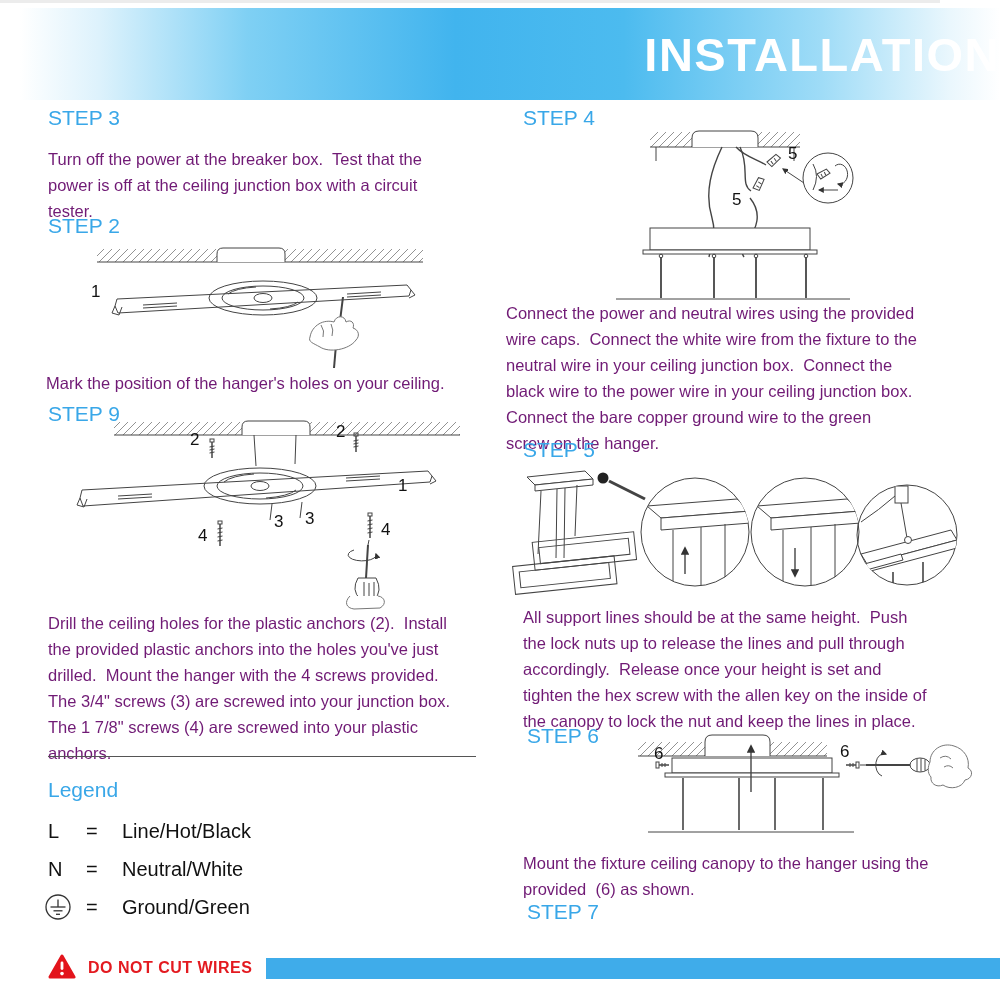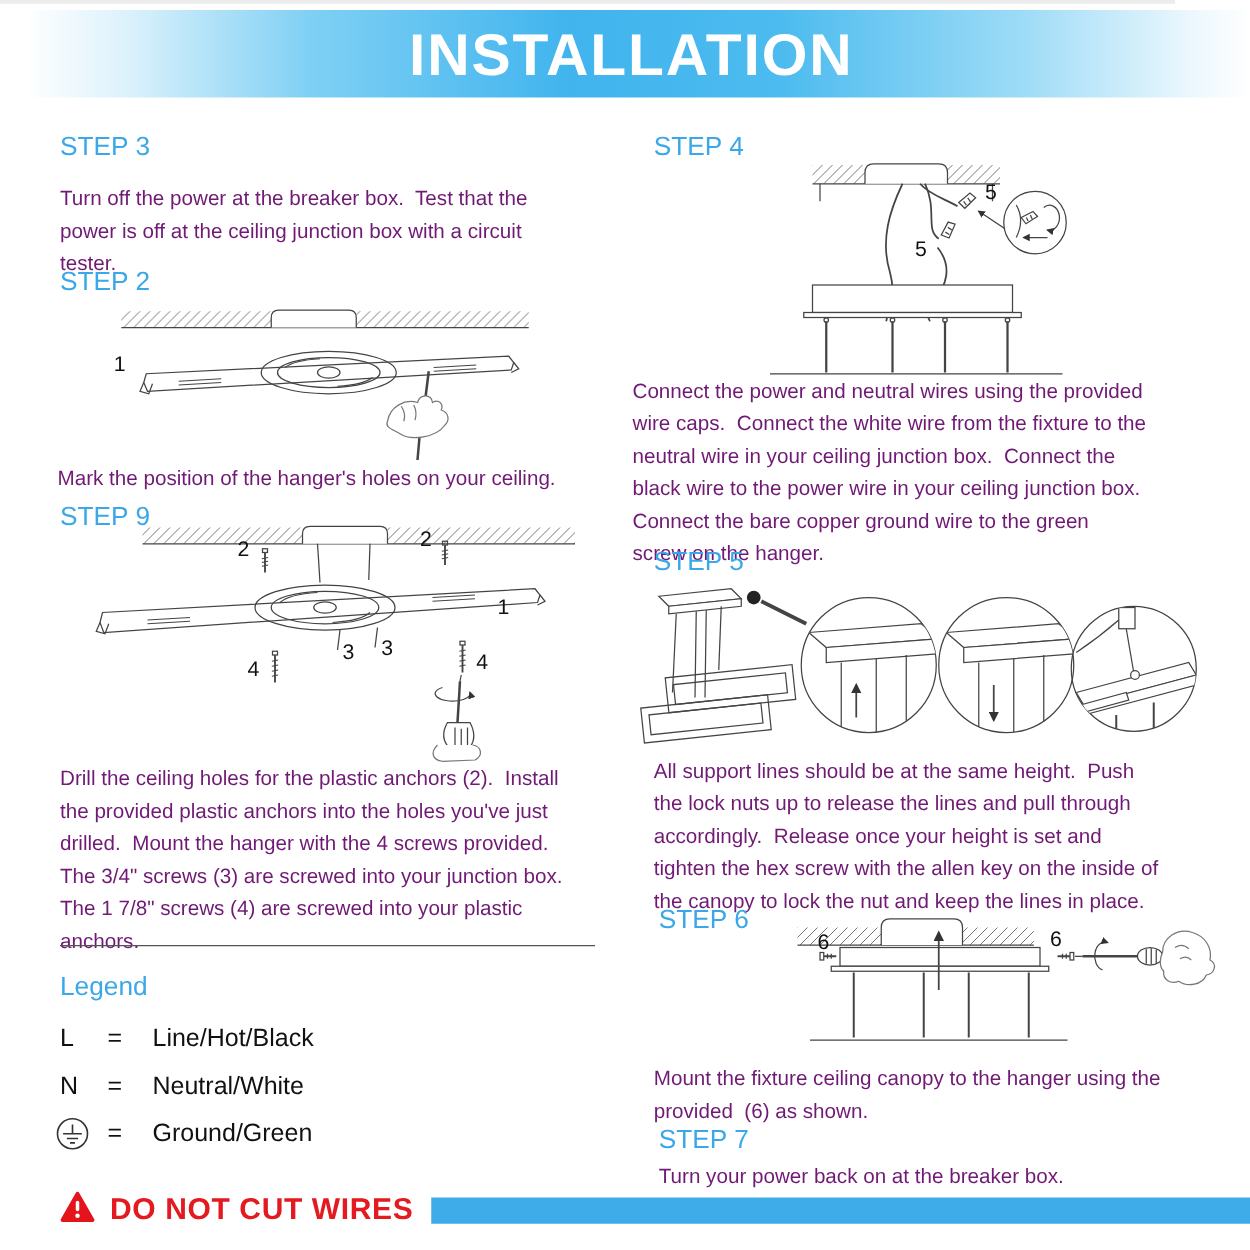"INSTALLATION" .banner { height: 70px -> 92px; justify-content: center -> flex-end }
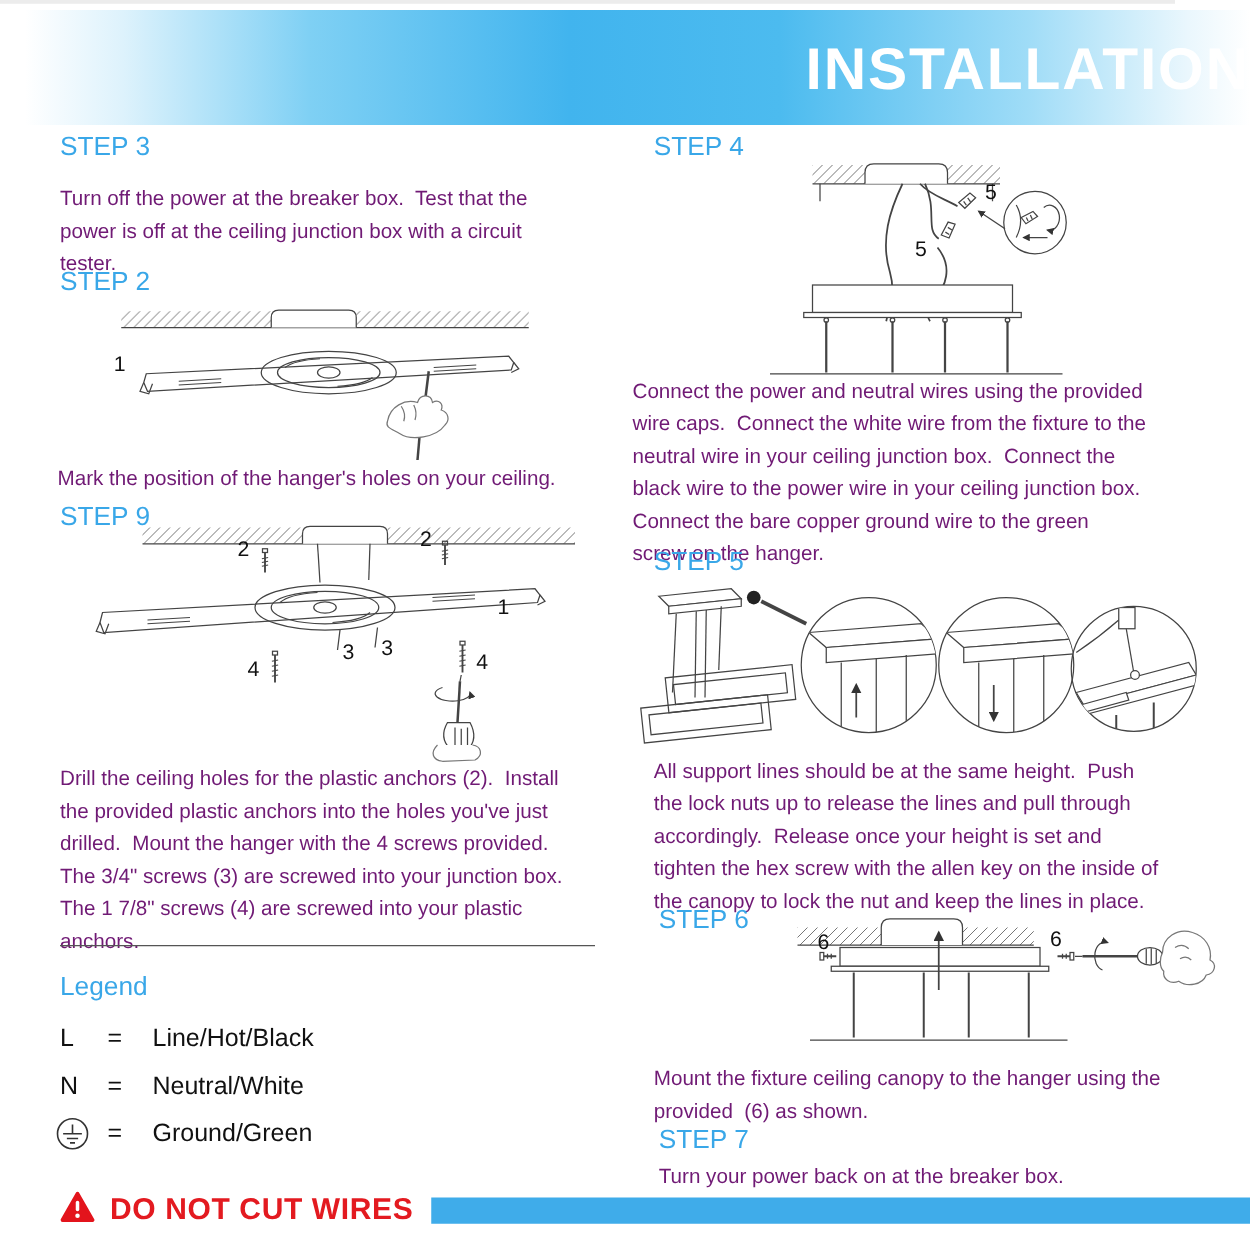"Turn your power back on" div.body-text { html: <div>Turn your power back on at the breaker box.</div> -> none }
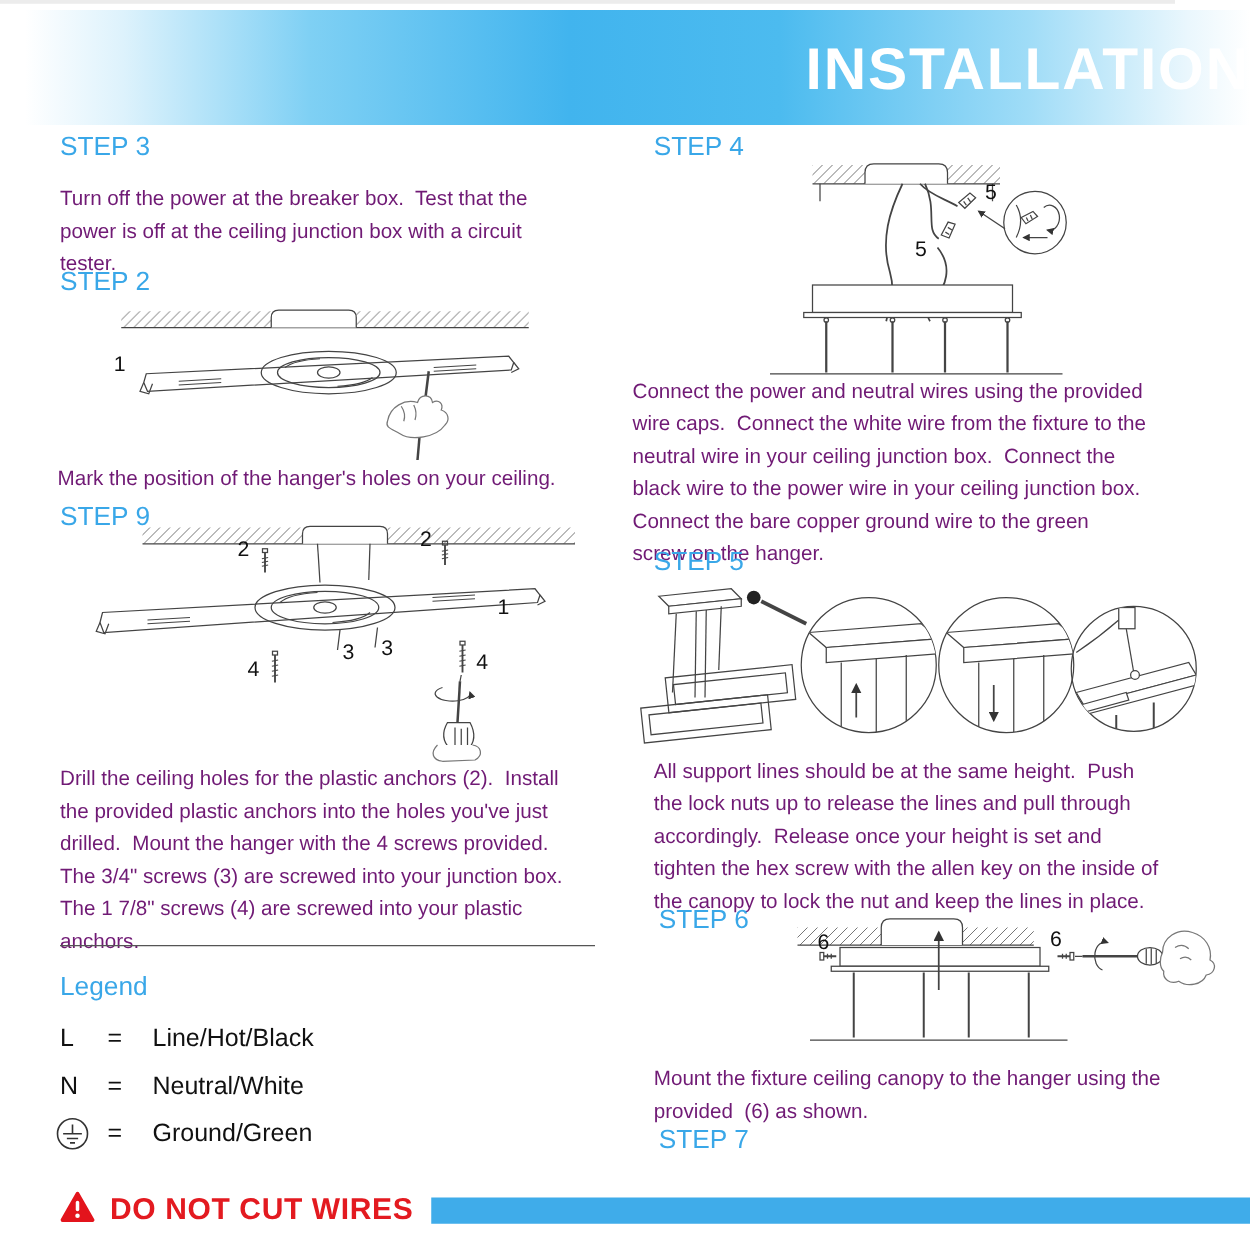"DO NOT CUT WIRES" .warn-text { font-size: 24px -> 16px }
